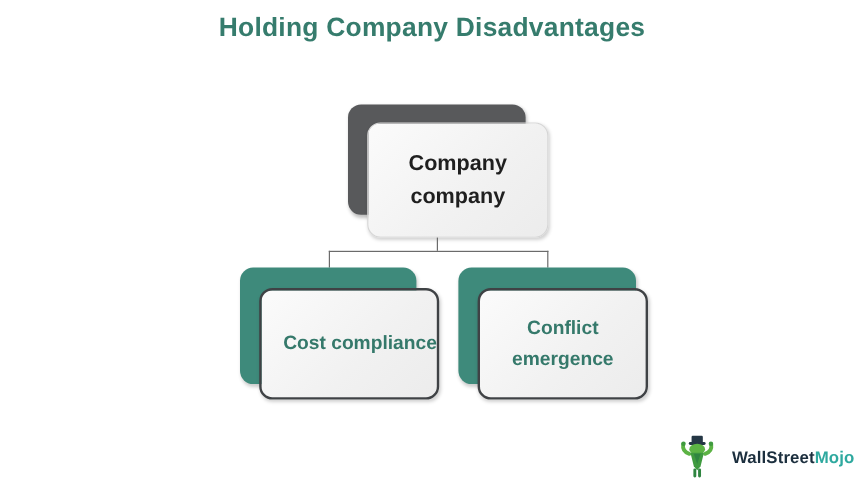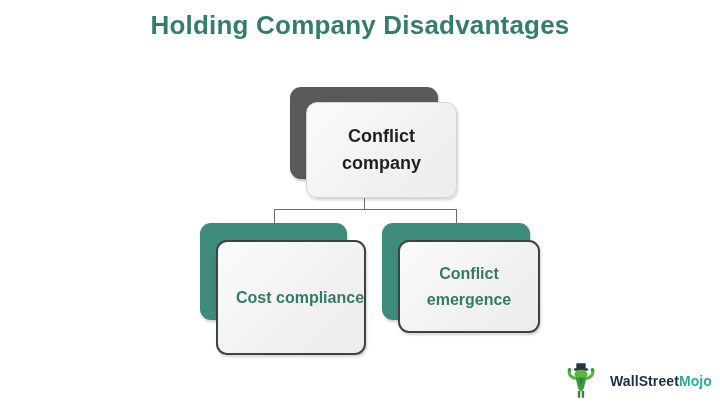"Holding Company Disadvantages" .title { font-size: 26px -> 22px }
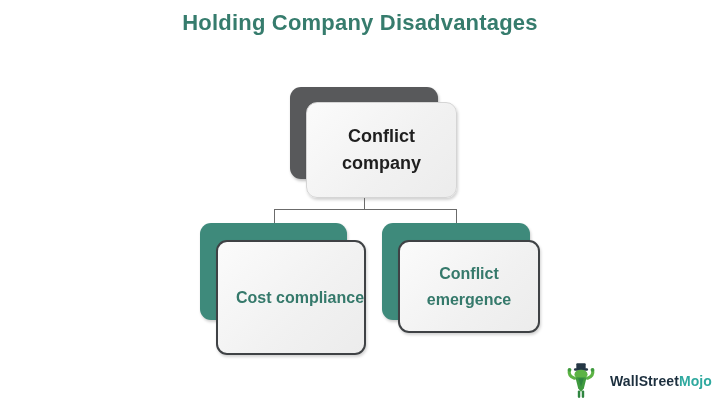"Conflict company" span.node-label { text: Conflict -> Company }
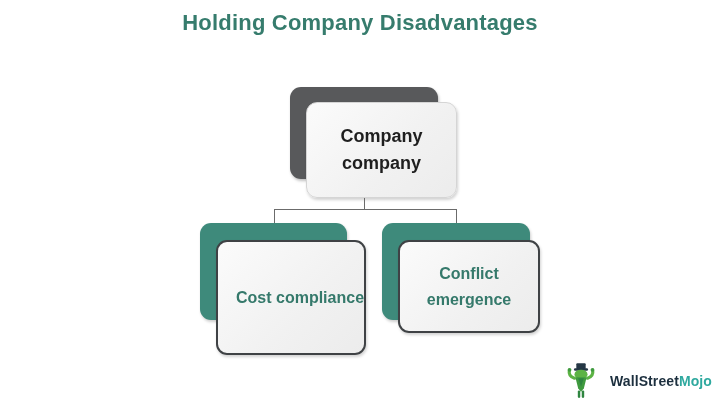"Cost compliance" .front-child-left { height: 115px -> 93px }
